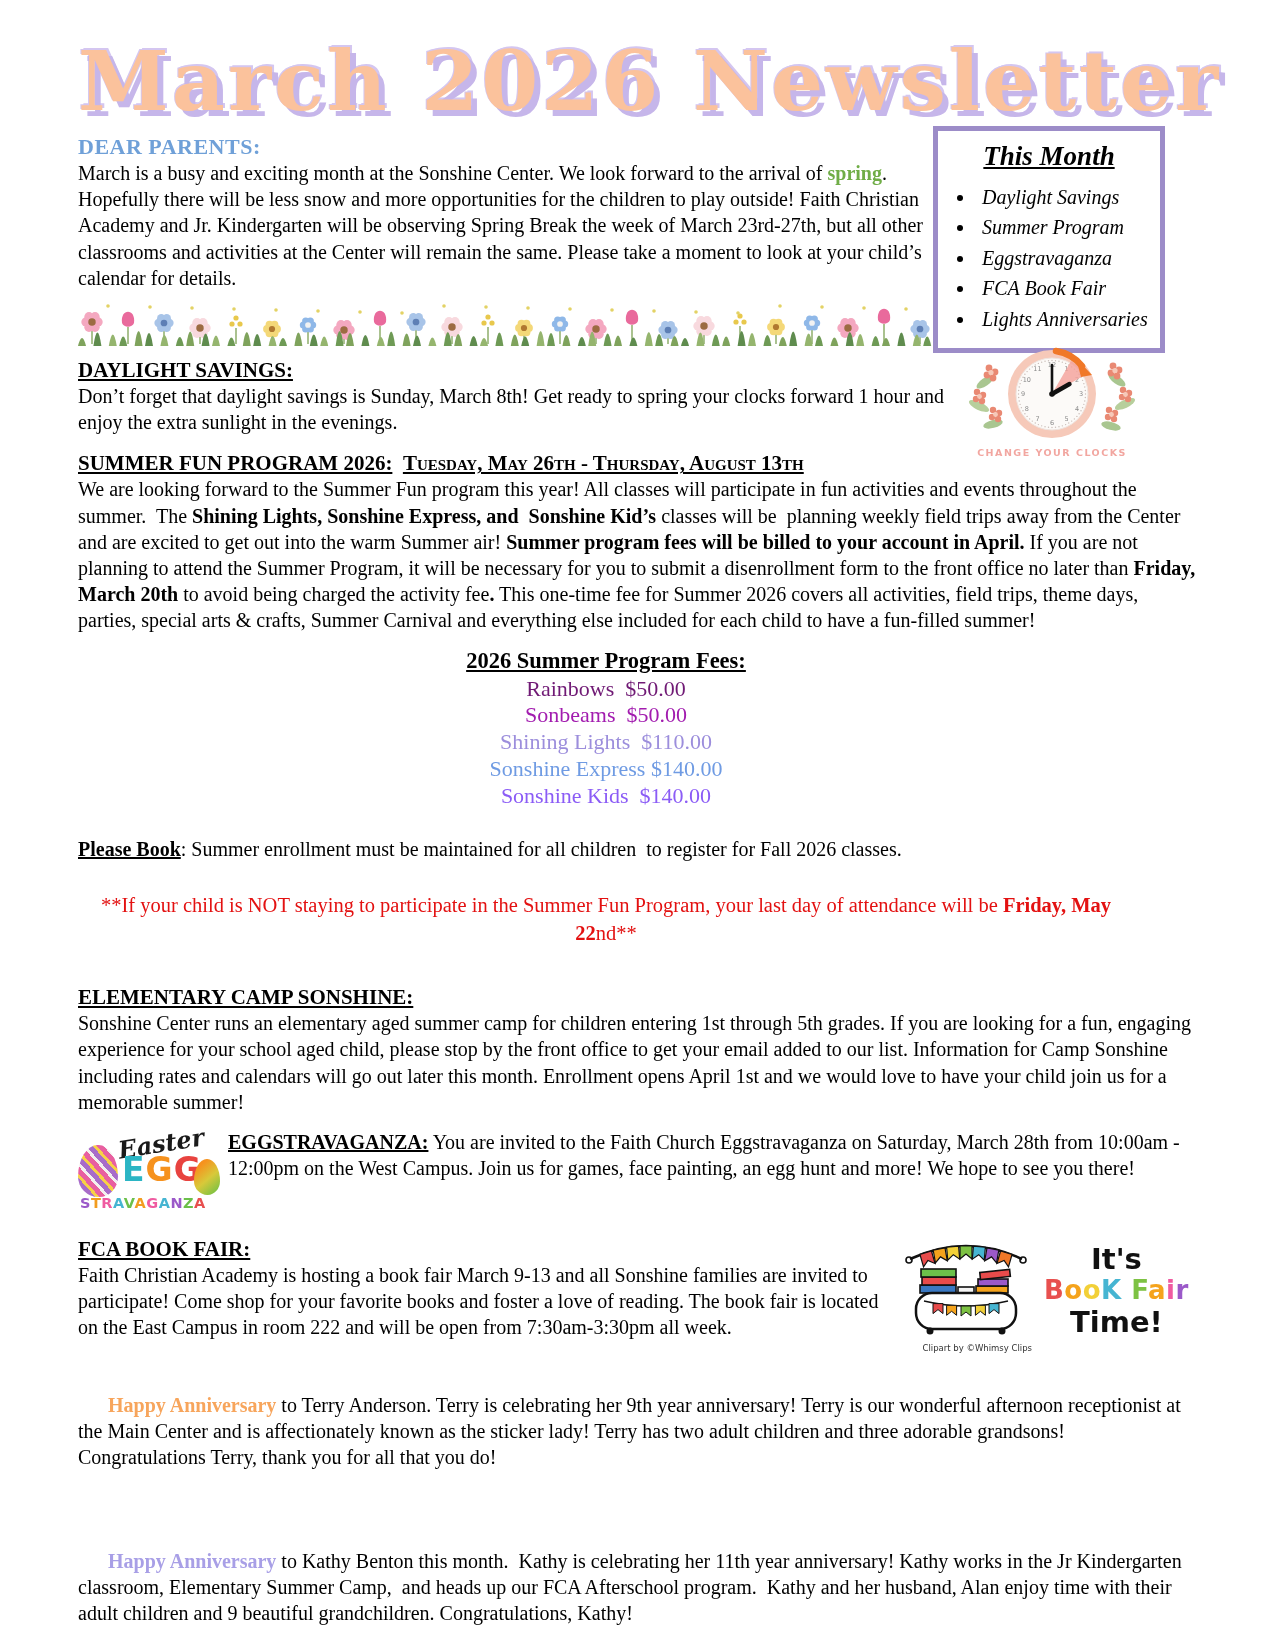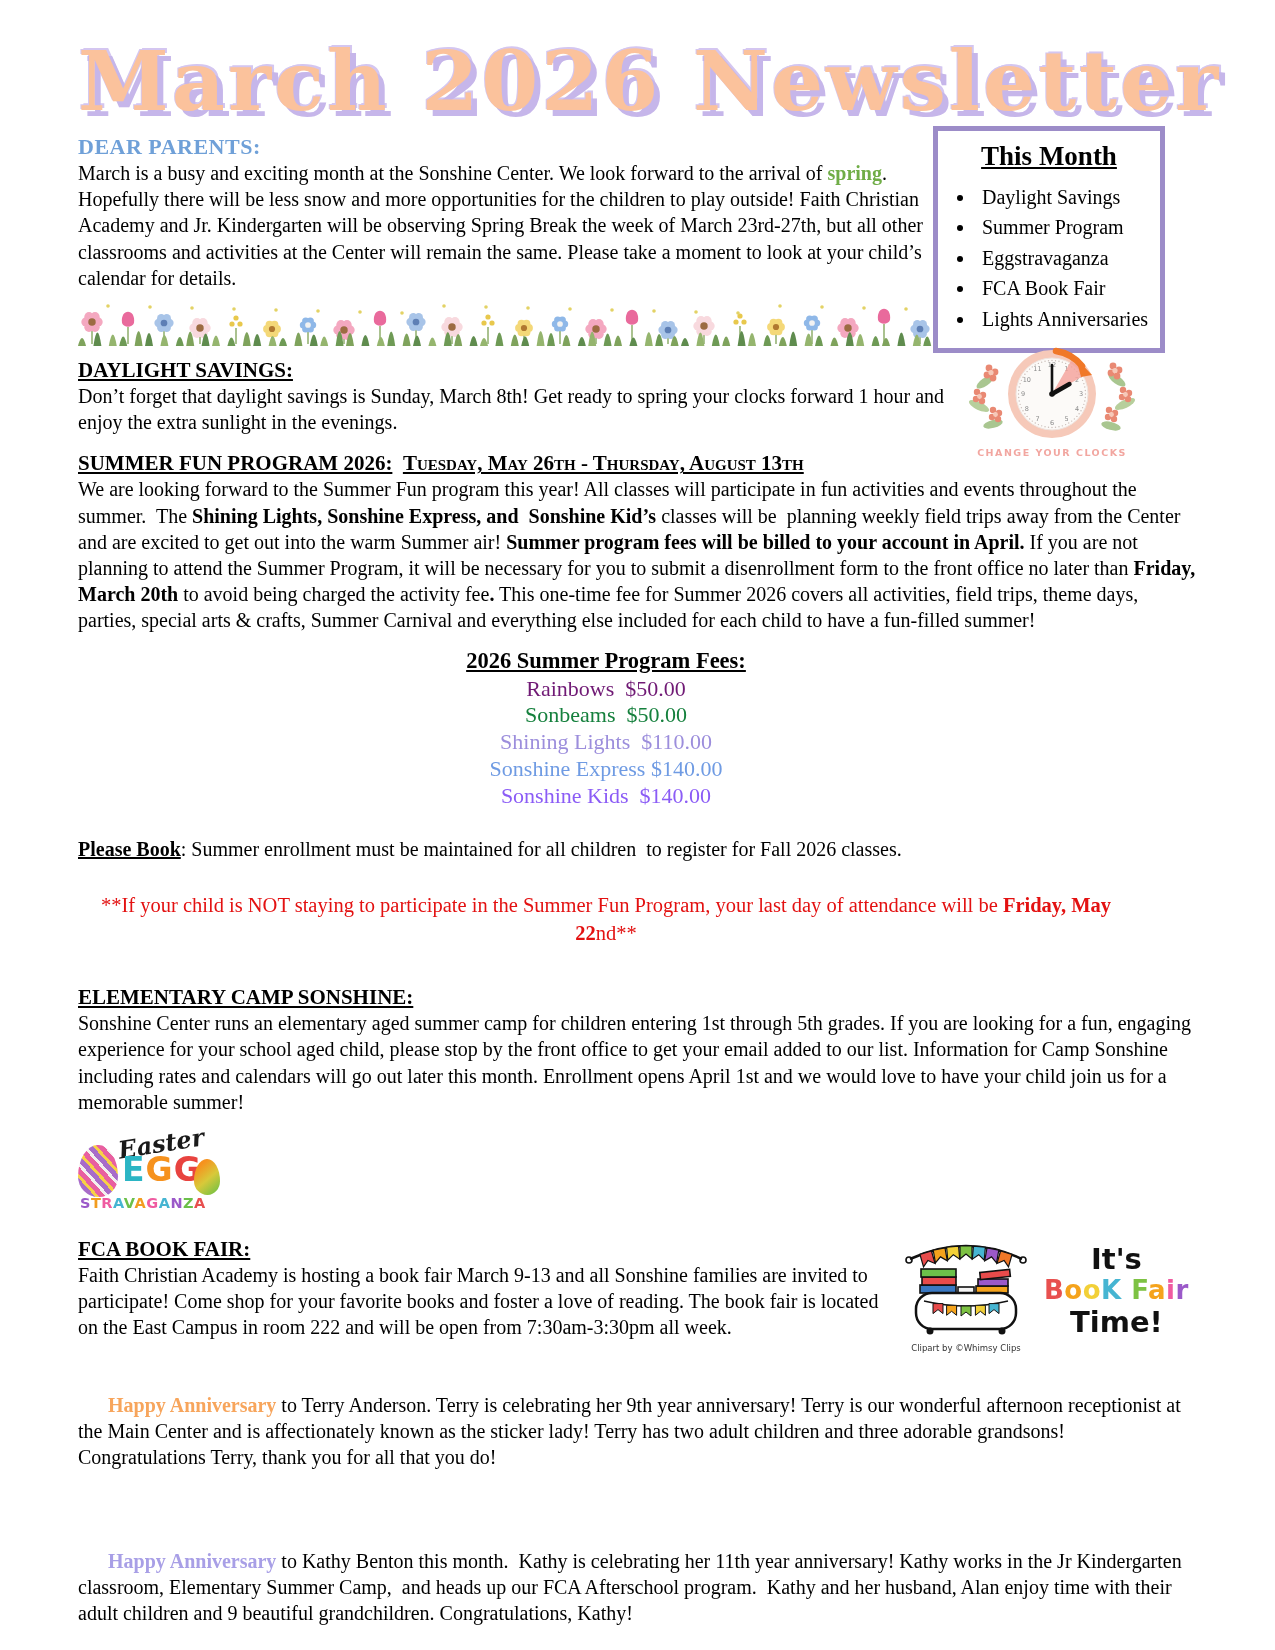"This Month" .this-month { font-style: none -> italic }
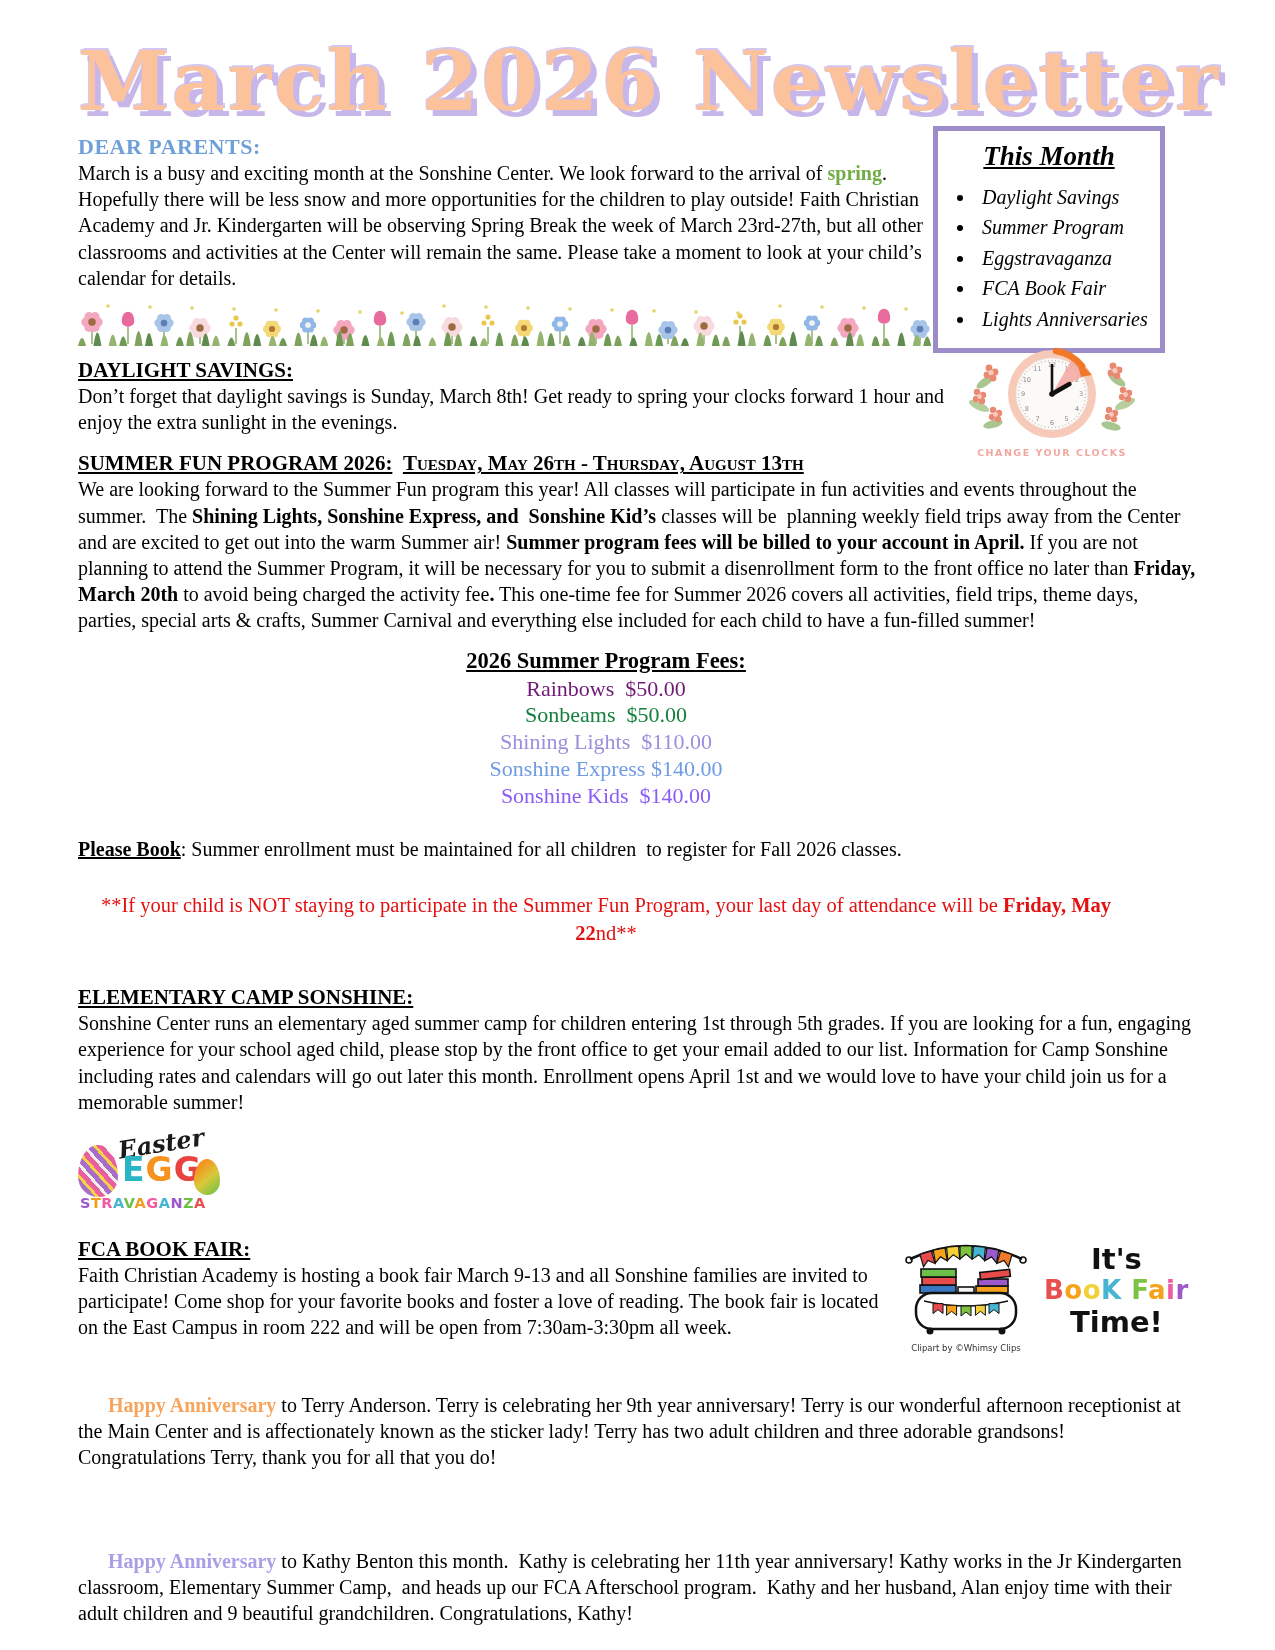"Sonbeams $50.00" div.fee-row { color: #15803d -> #a21caf }
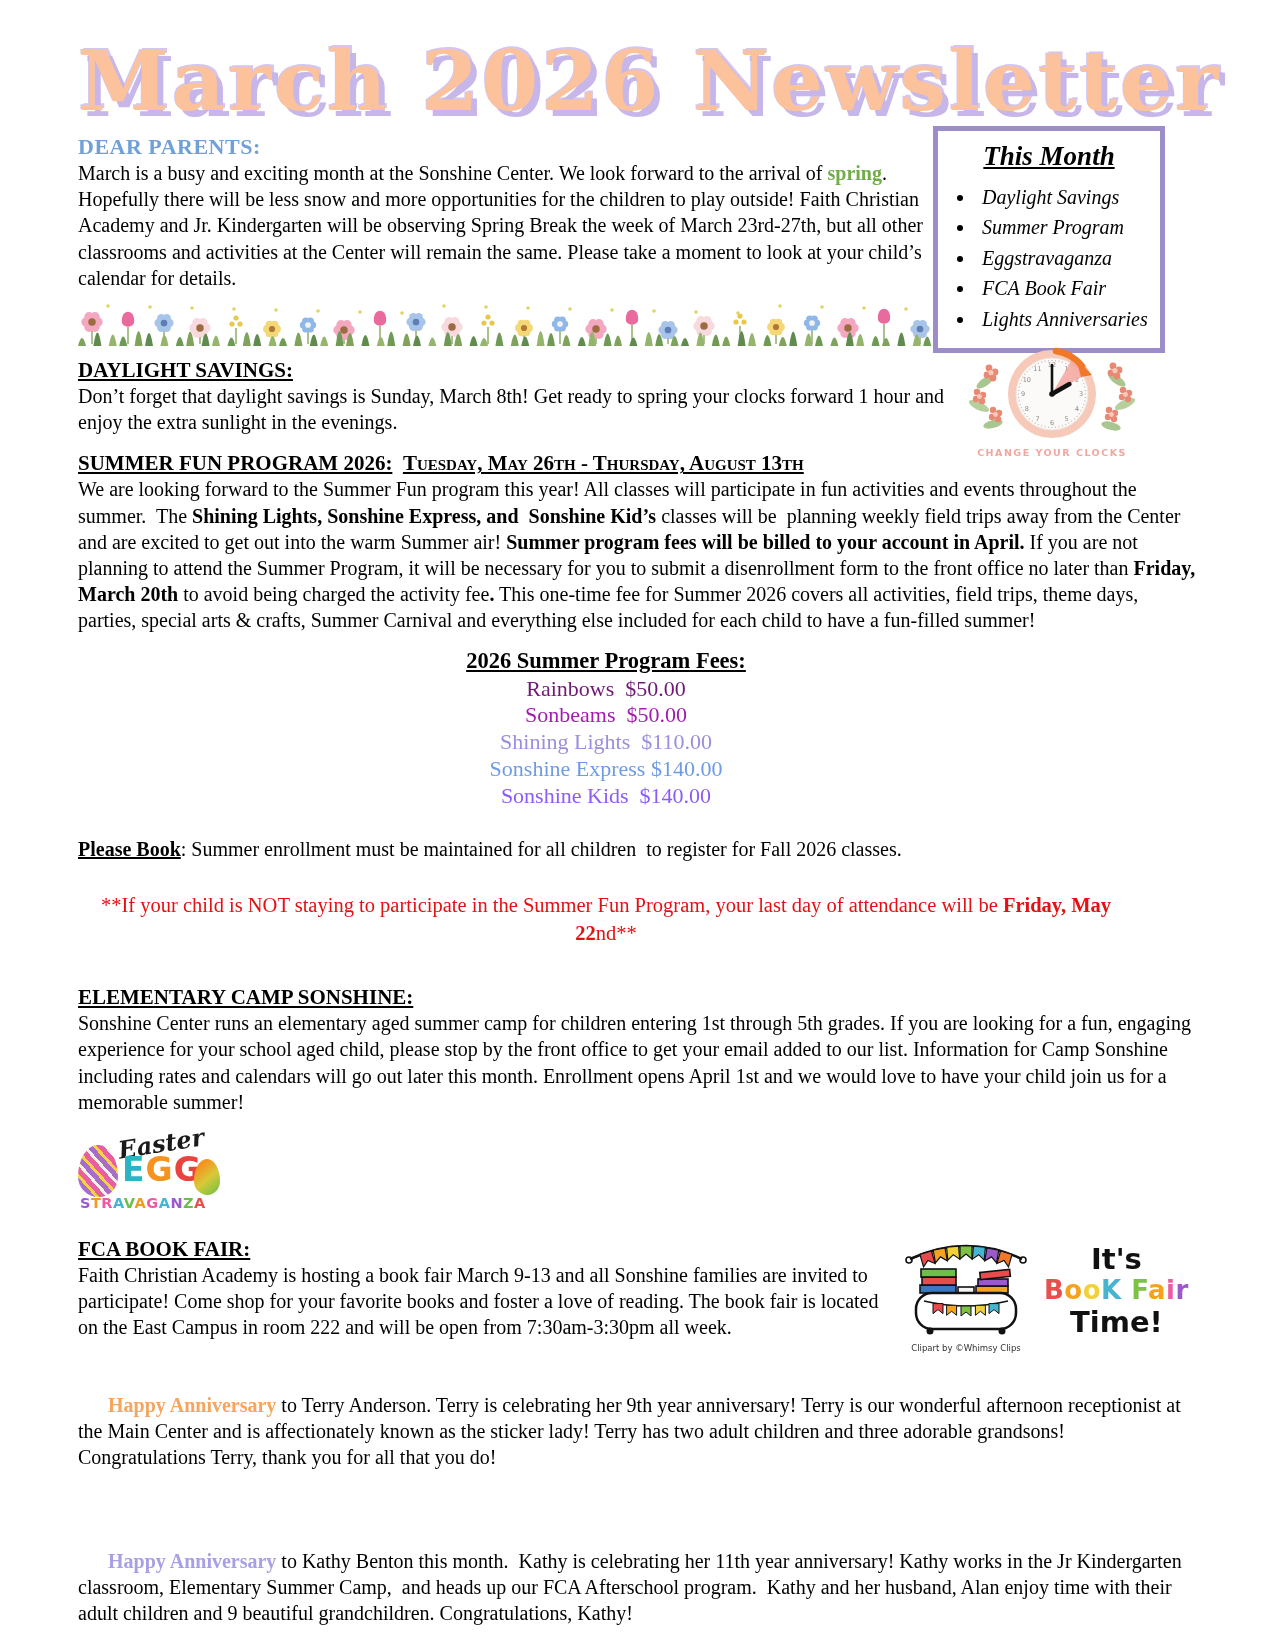"EGGSTRAVAGANZA: You are invited to" div.para { html: none -> <div><span>EGGSTRAVAGANZA:</span><span> You are invited to the Faith Church Eggstravaganza on Saturday, March 28th from 10:00am - 12:00pm on the West Campus. Join us for games, face painting, an egg hunt and more! We hope to see you there!</span></div> }
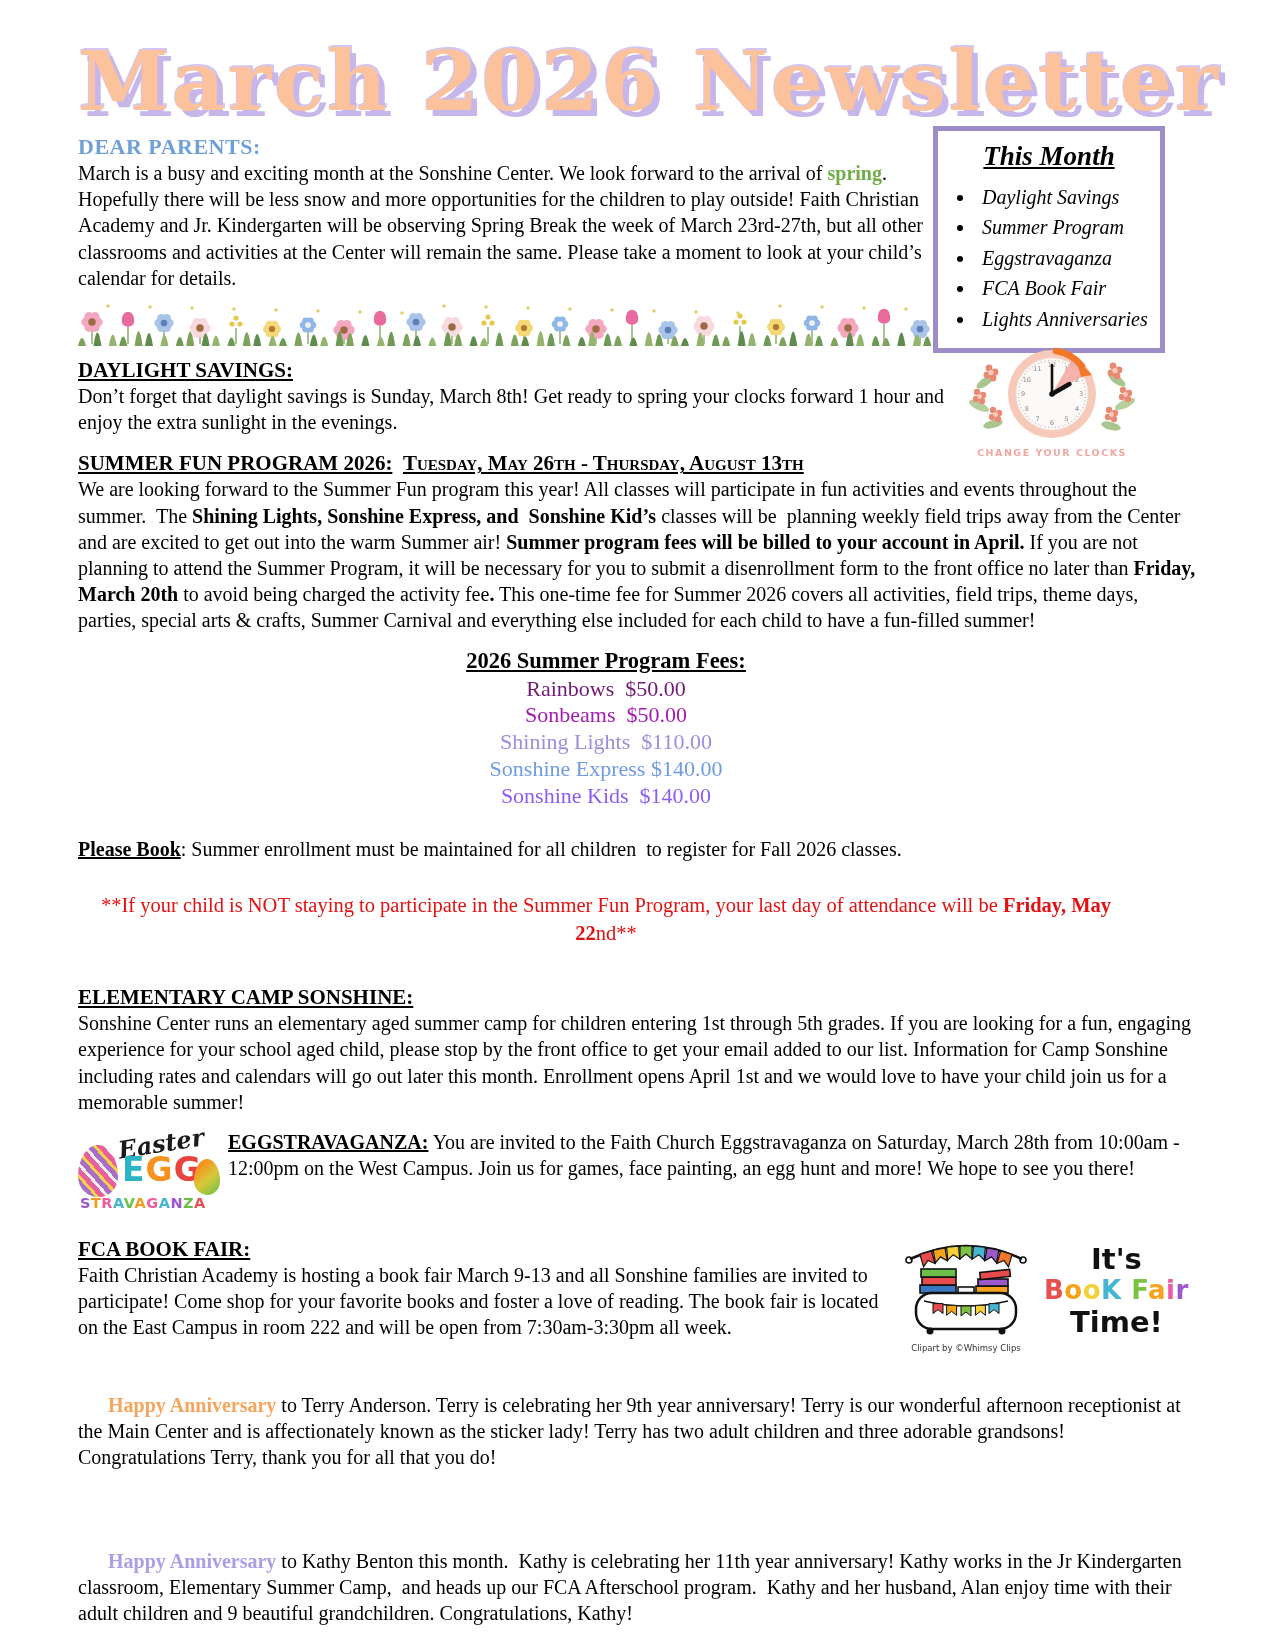"Clipart by ©Whimsy Clips" .bf-clip { text-align: center -> right }
